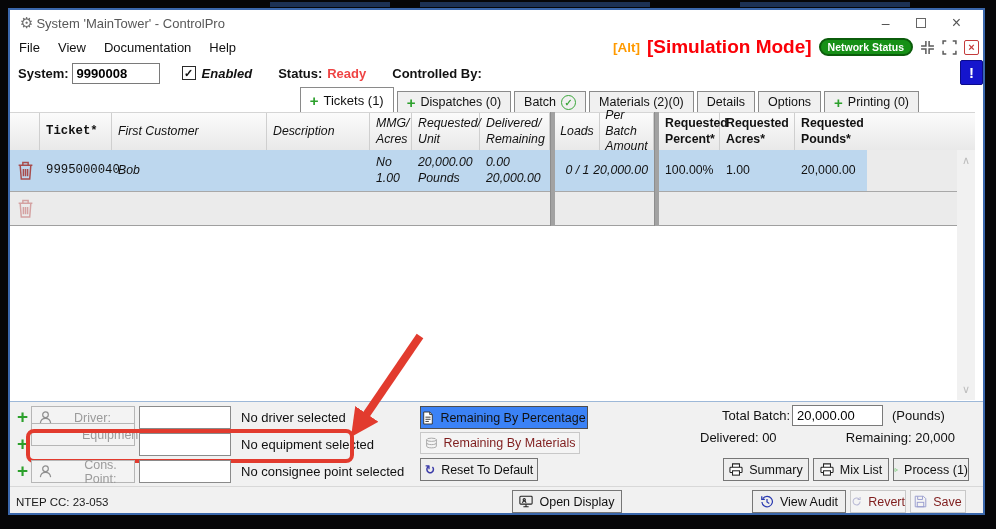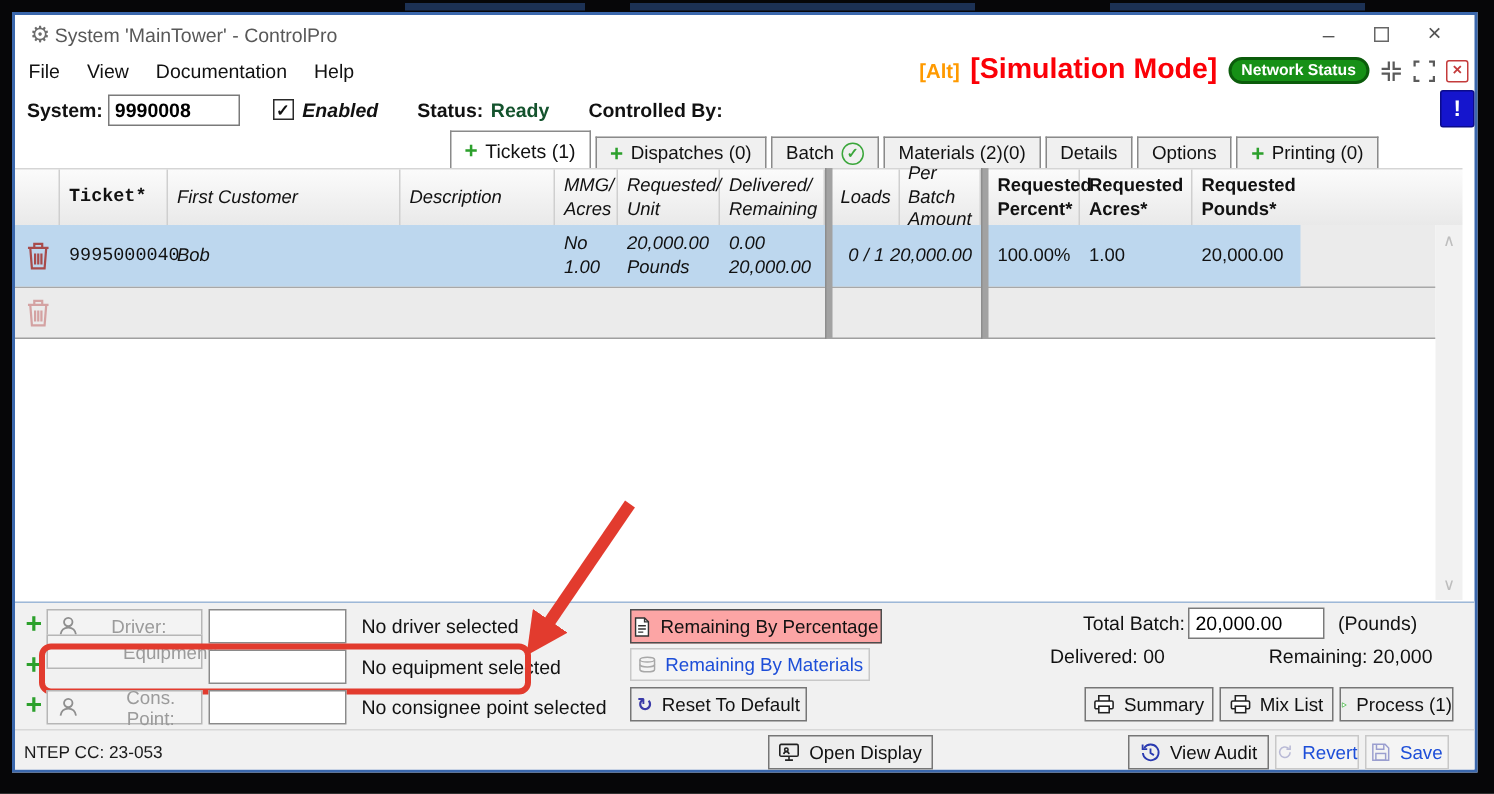"Ready" .ready { color: #14532d -> #ef4444 }
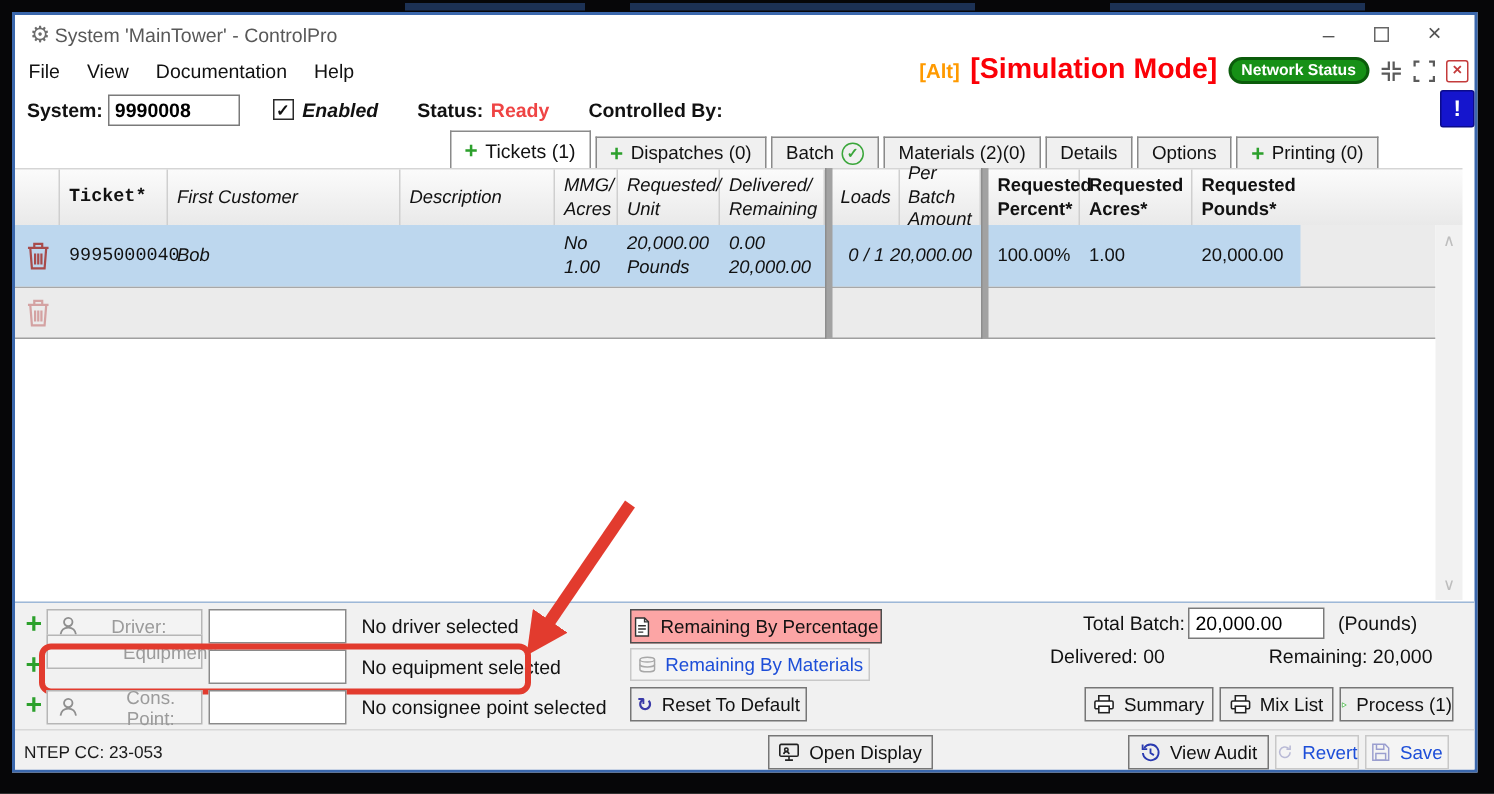"Remaining By Percentage" .btn.dark { background: #fca5a5 -> #3b82f6 }
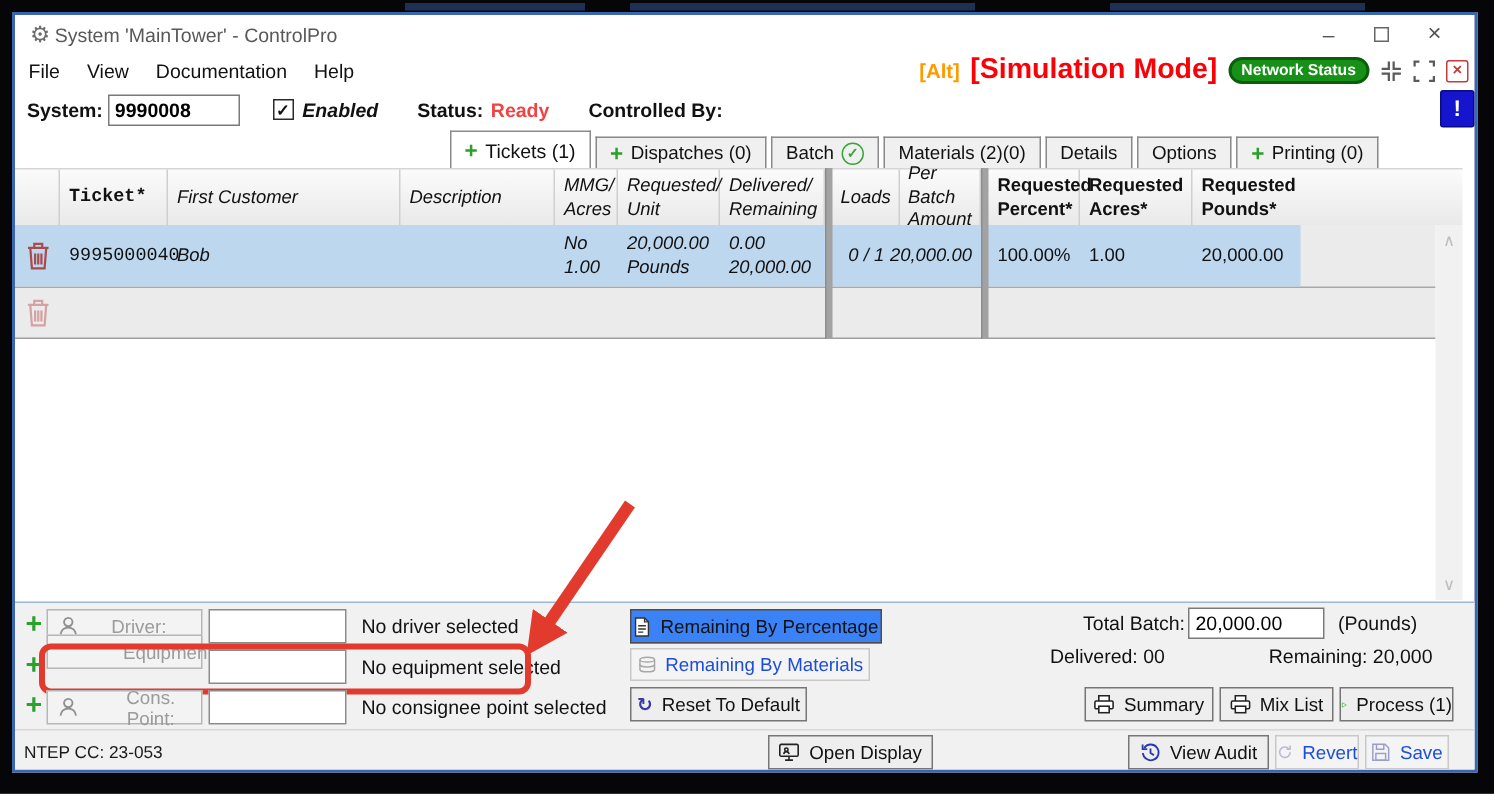"Remaining By Materials" .btn.disabled { color: #1d4ed8 -> #7f1d1d }
